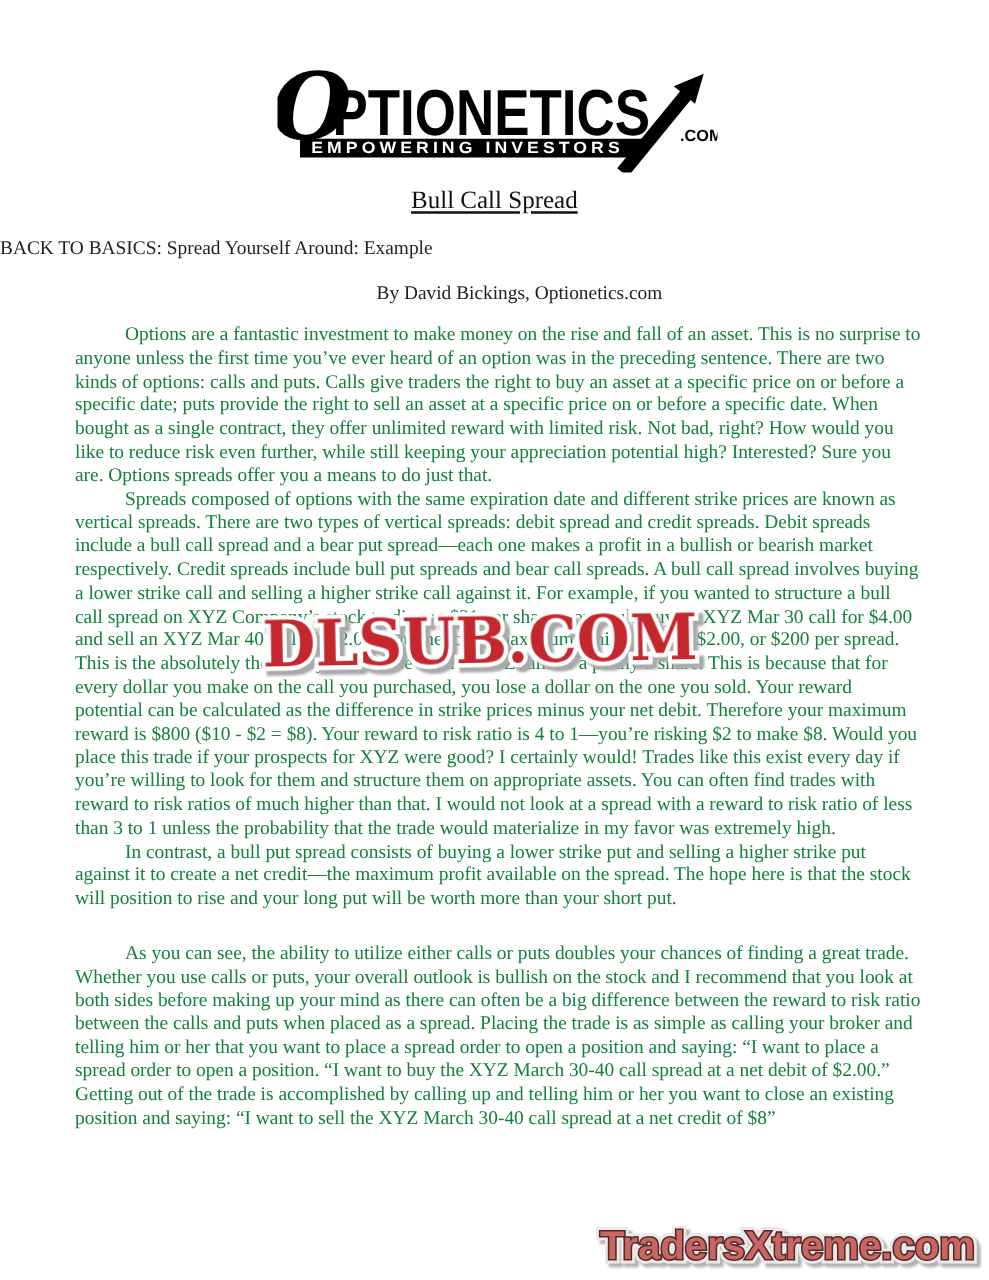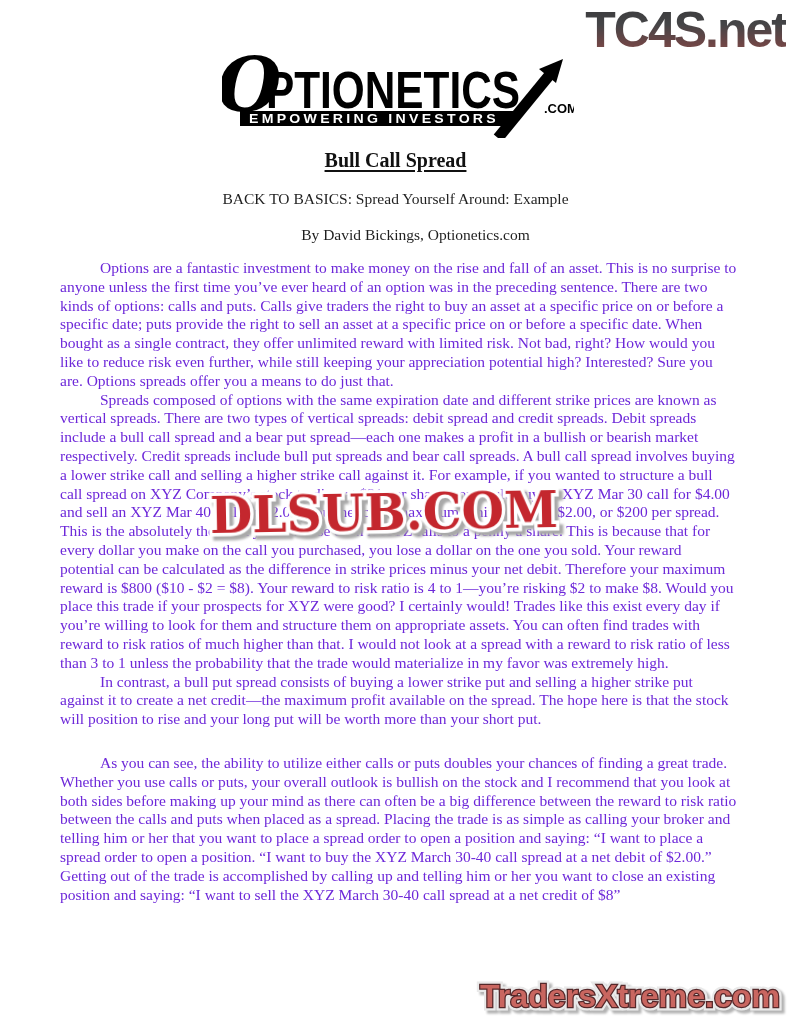"TC4S.net" div.wm-tc4s { html: <div>TC4S.net</div> -> none }
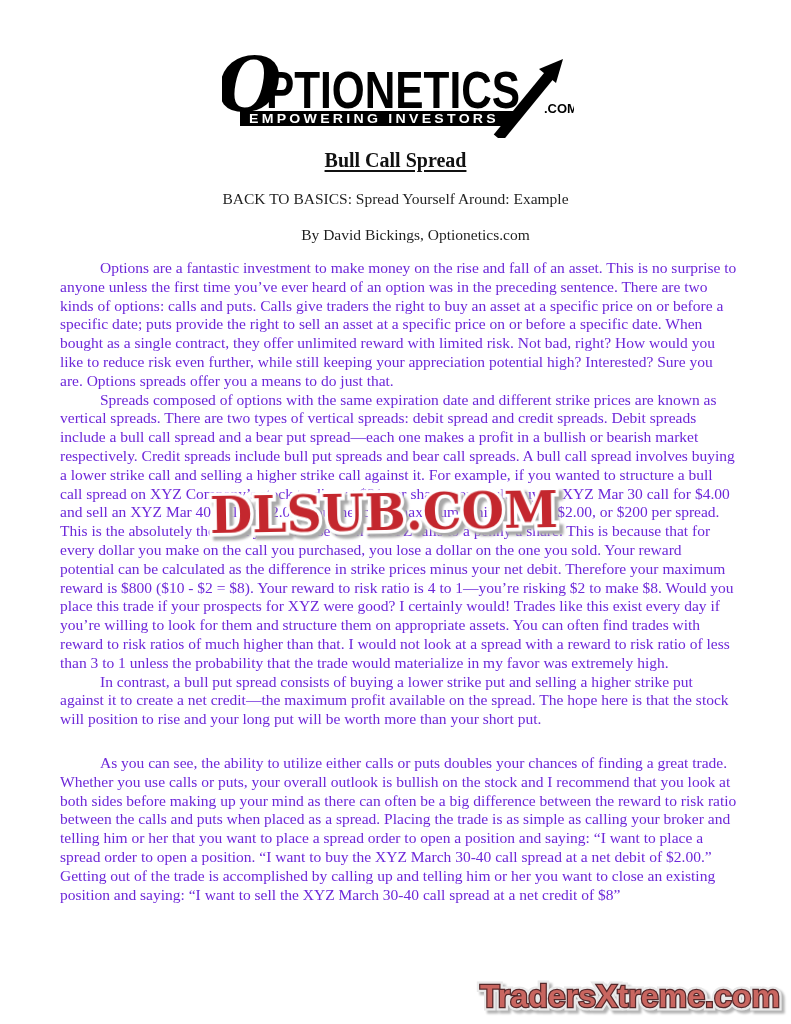"Bull Call Spread" .title { font-weight: bold -> normal }
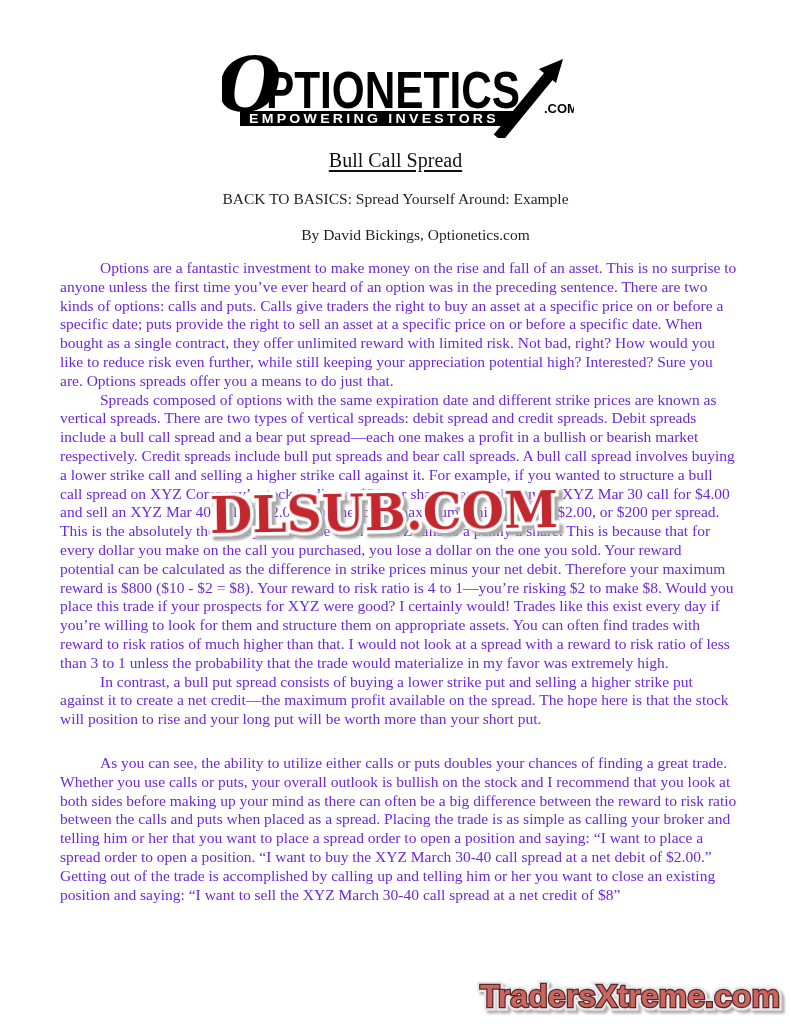"BACK TO BASICS: Spread Yourself" .subtitle { text-align: center -> left }
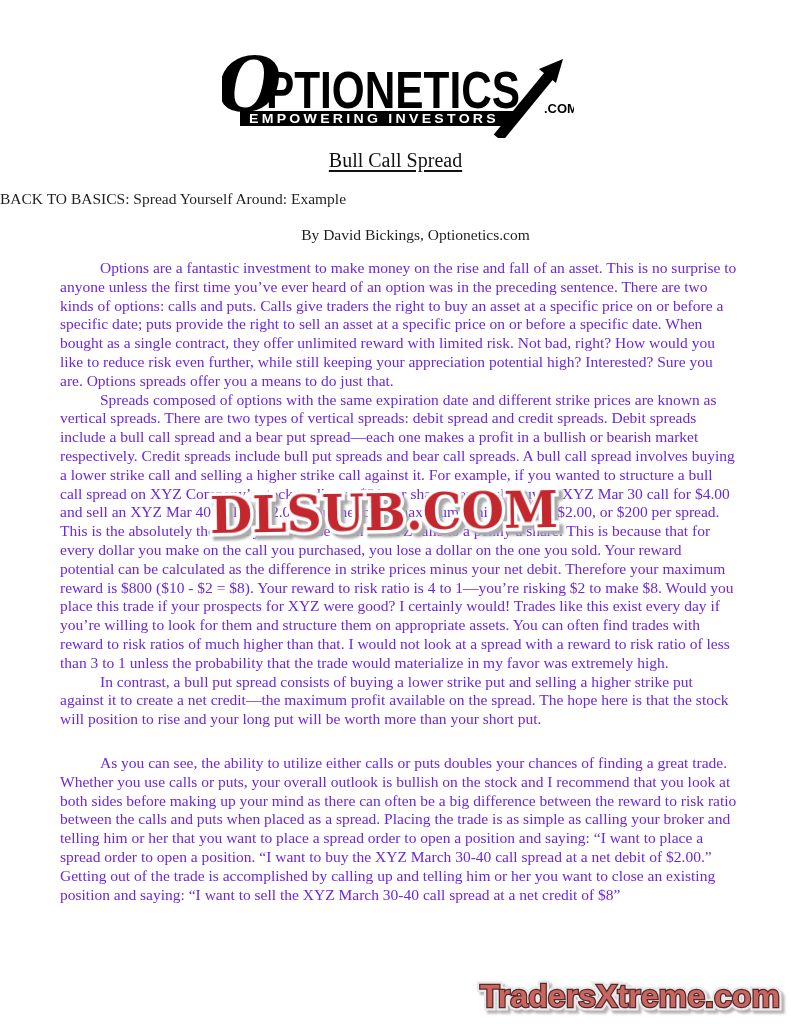"Options are a fantastic investment" .body-text { color: #6d28d9 -> #15803d }
